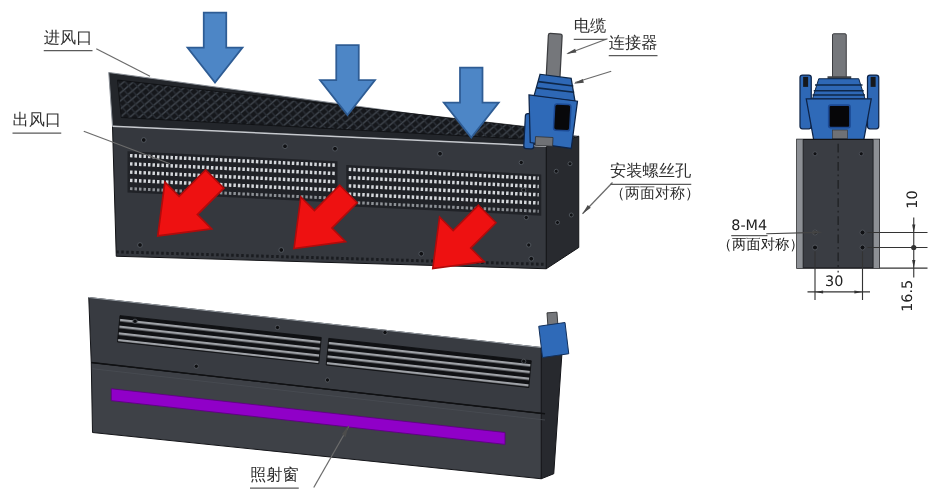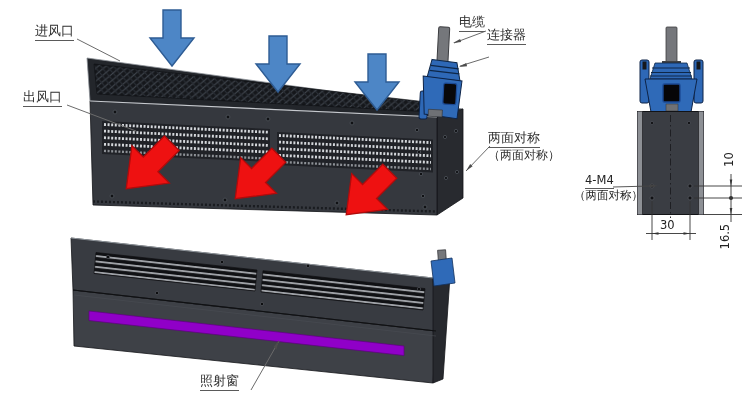"出风口" div.lb { left: 23px -> 10px }
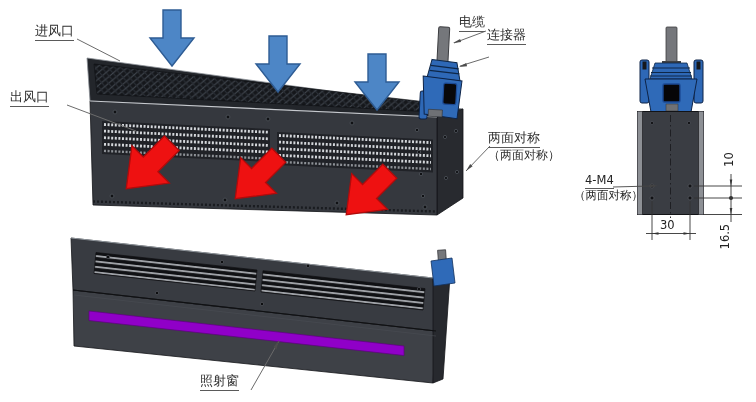"两面对称" span.u { text: 两面对称 -> 安装螺丝孔 }
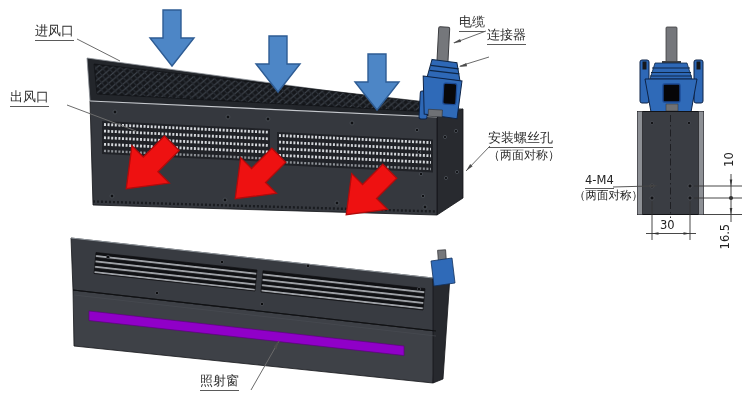"4-M4" span.u { text: 4-M4 -> 8-M4 }
